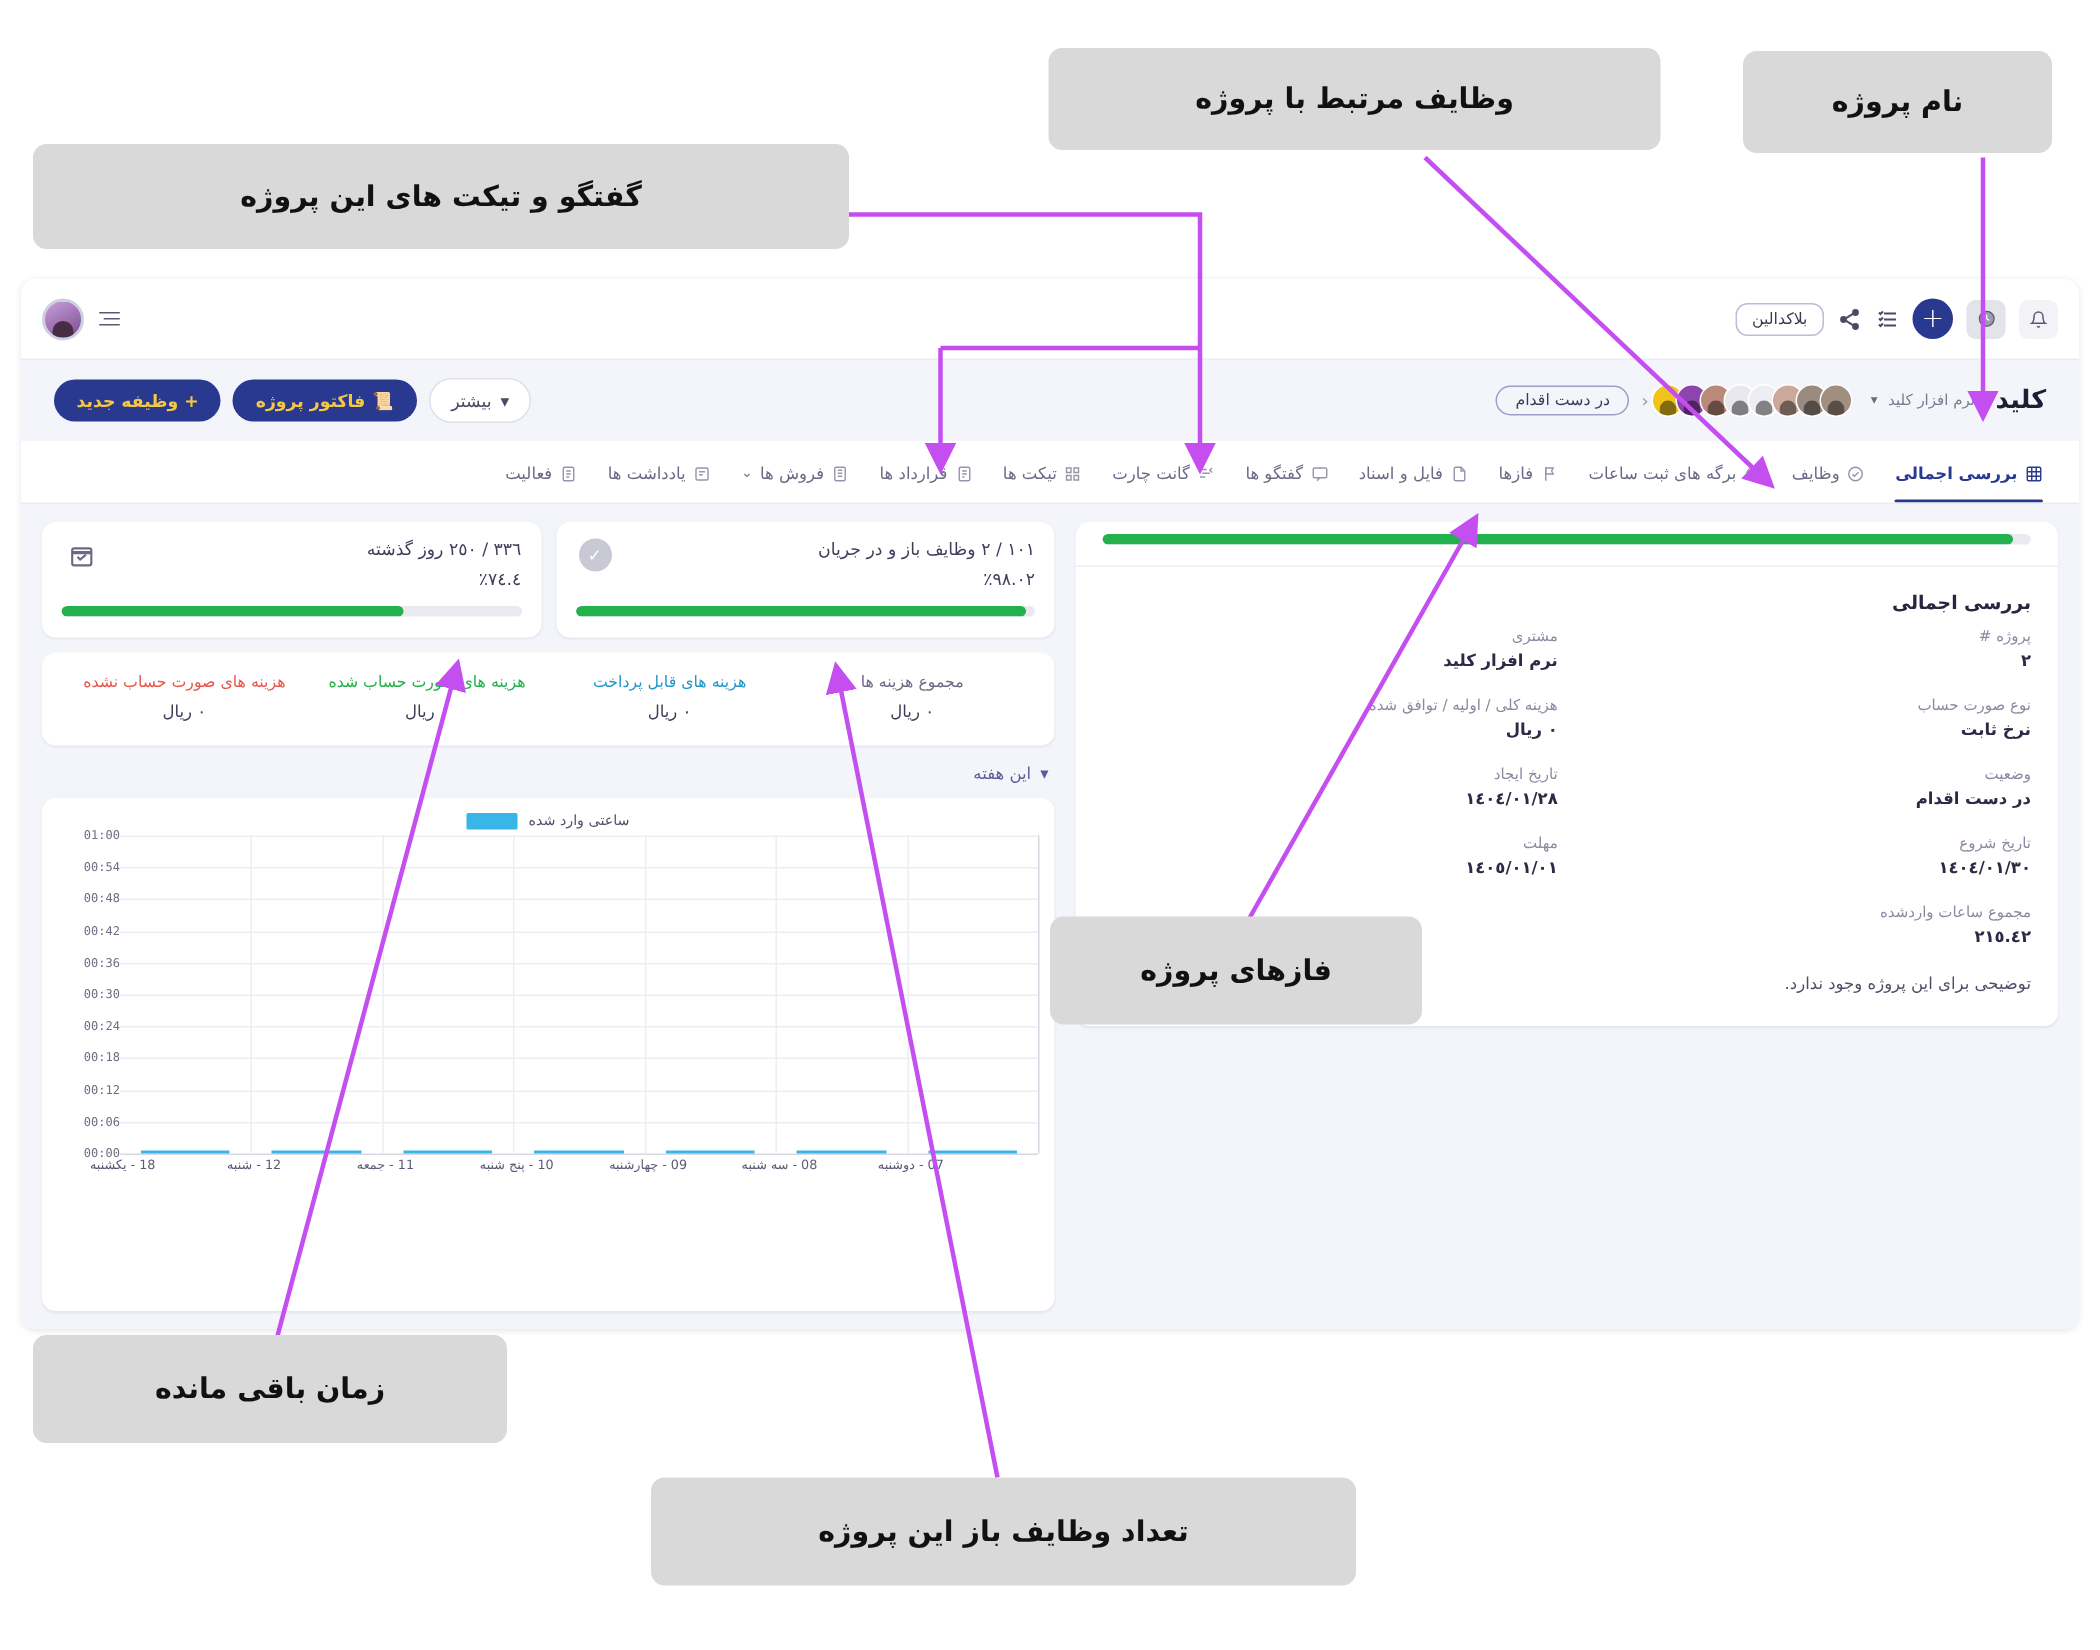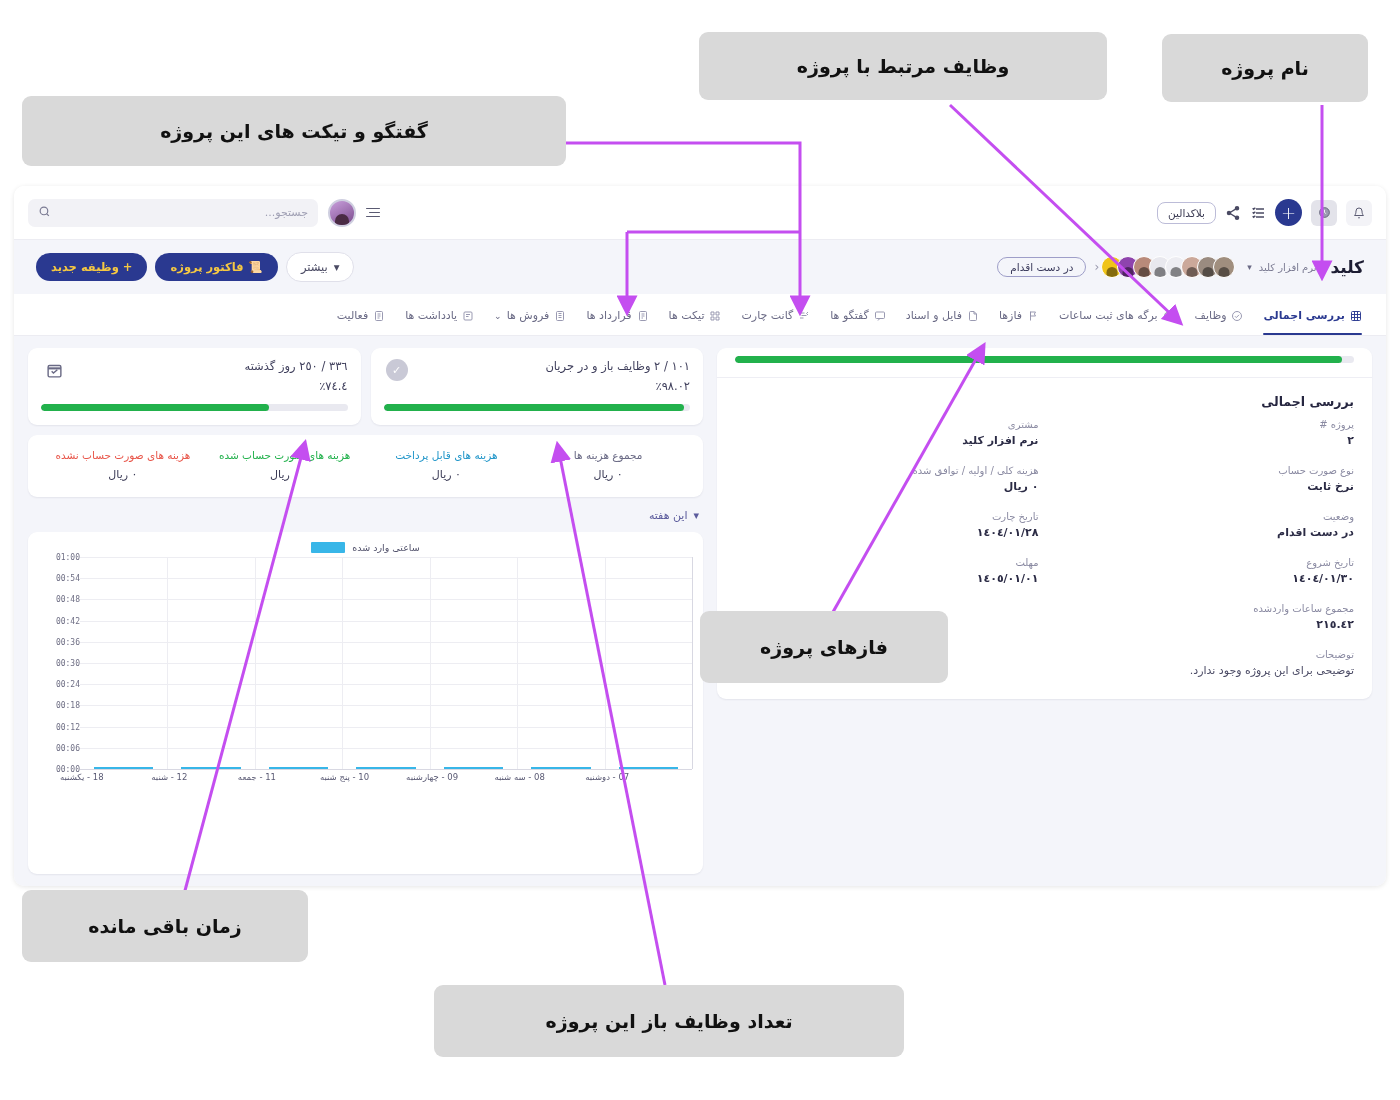"جستجو..." div.search-box { html: <div> <span> <svg> <circle></circle> <path></path> </svg> </span> <span>جستجو...</span> </div> -> none }
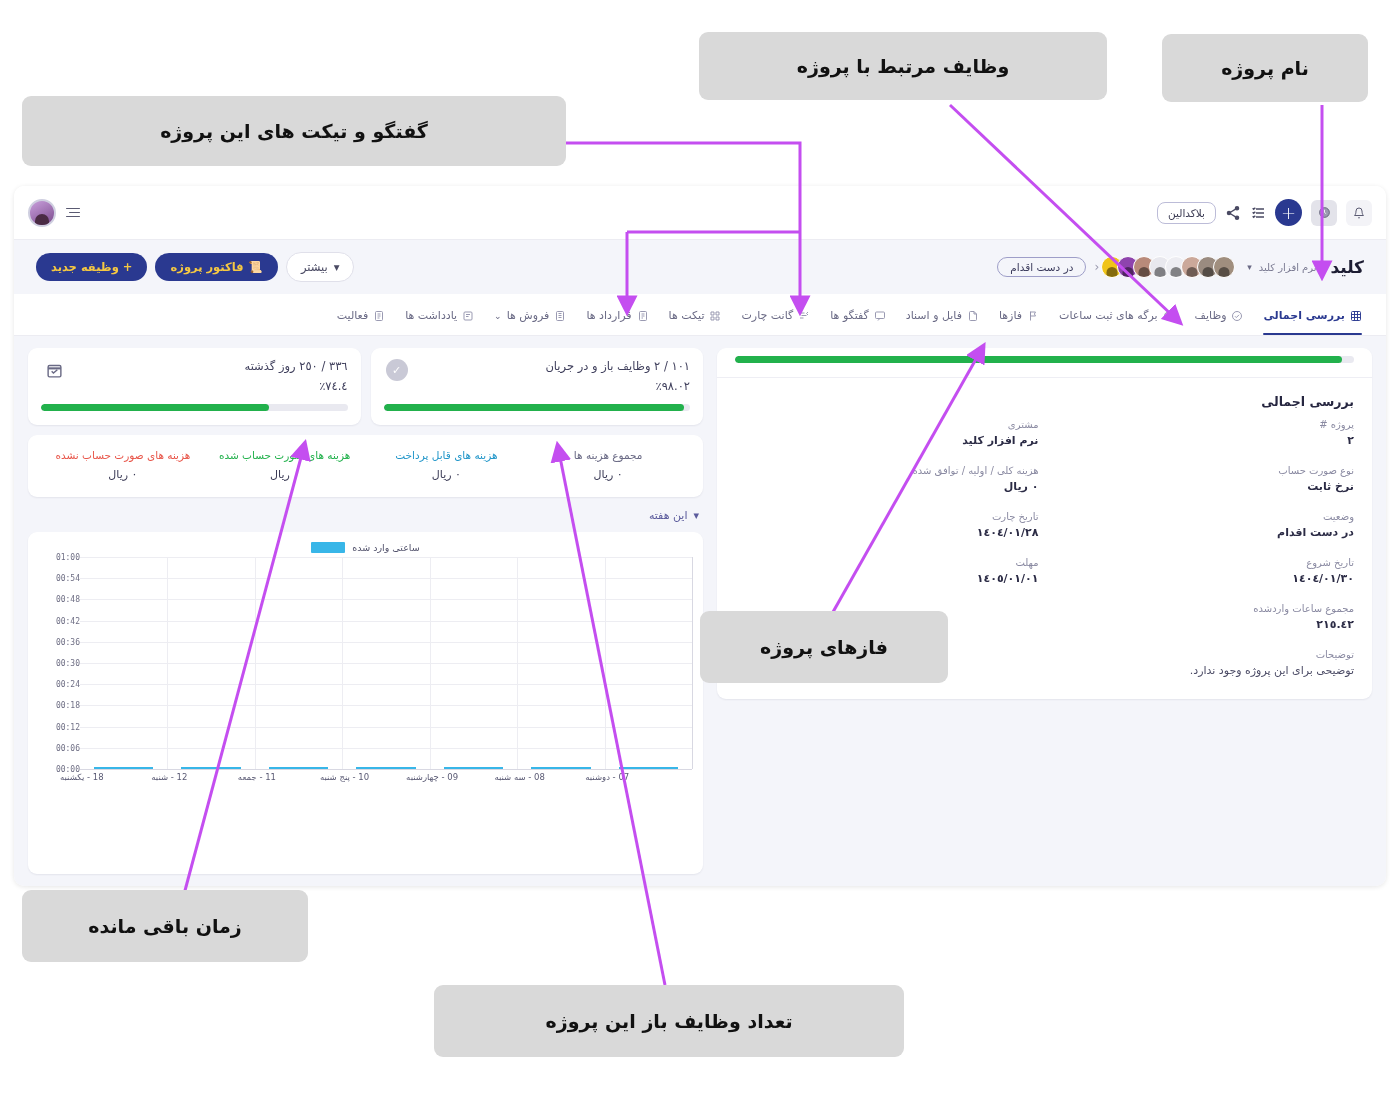"تاریخ چارت" div.fld-label { text: چارت -> ایجاد }
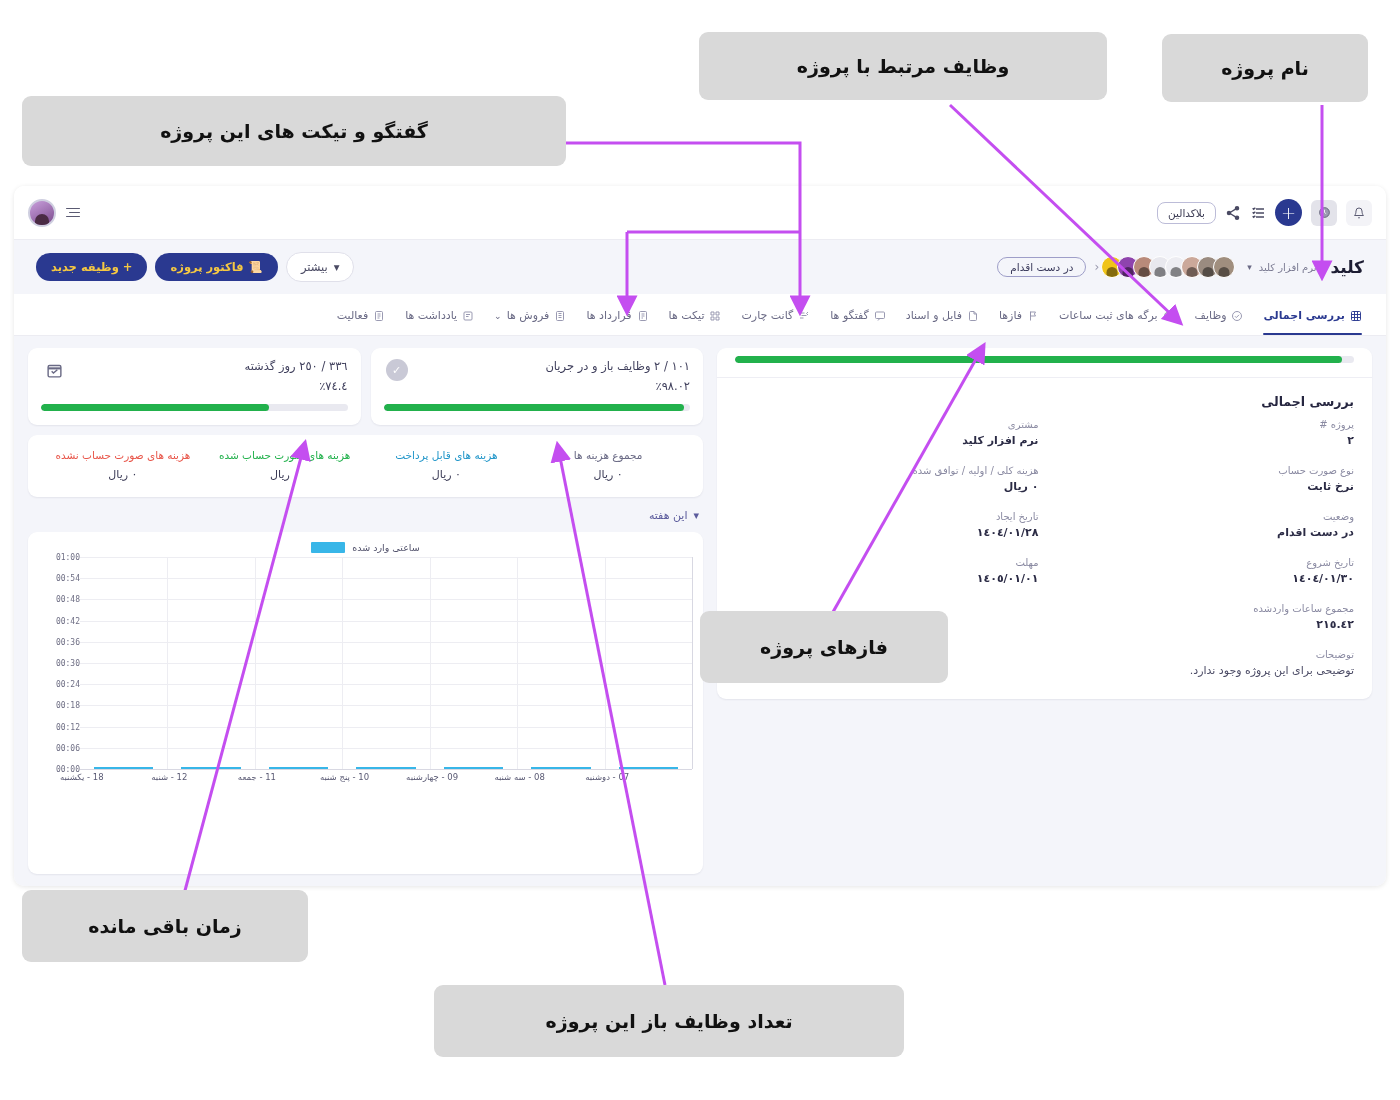"توضیحات" div.fld-label { html: <div>توضیحات</div> -> none }
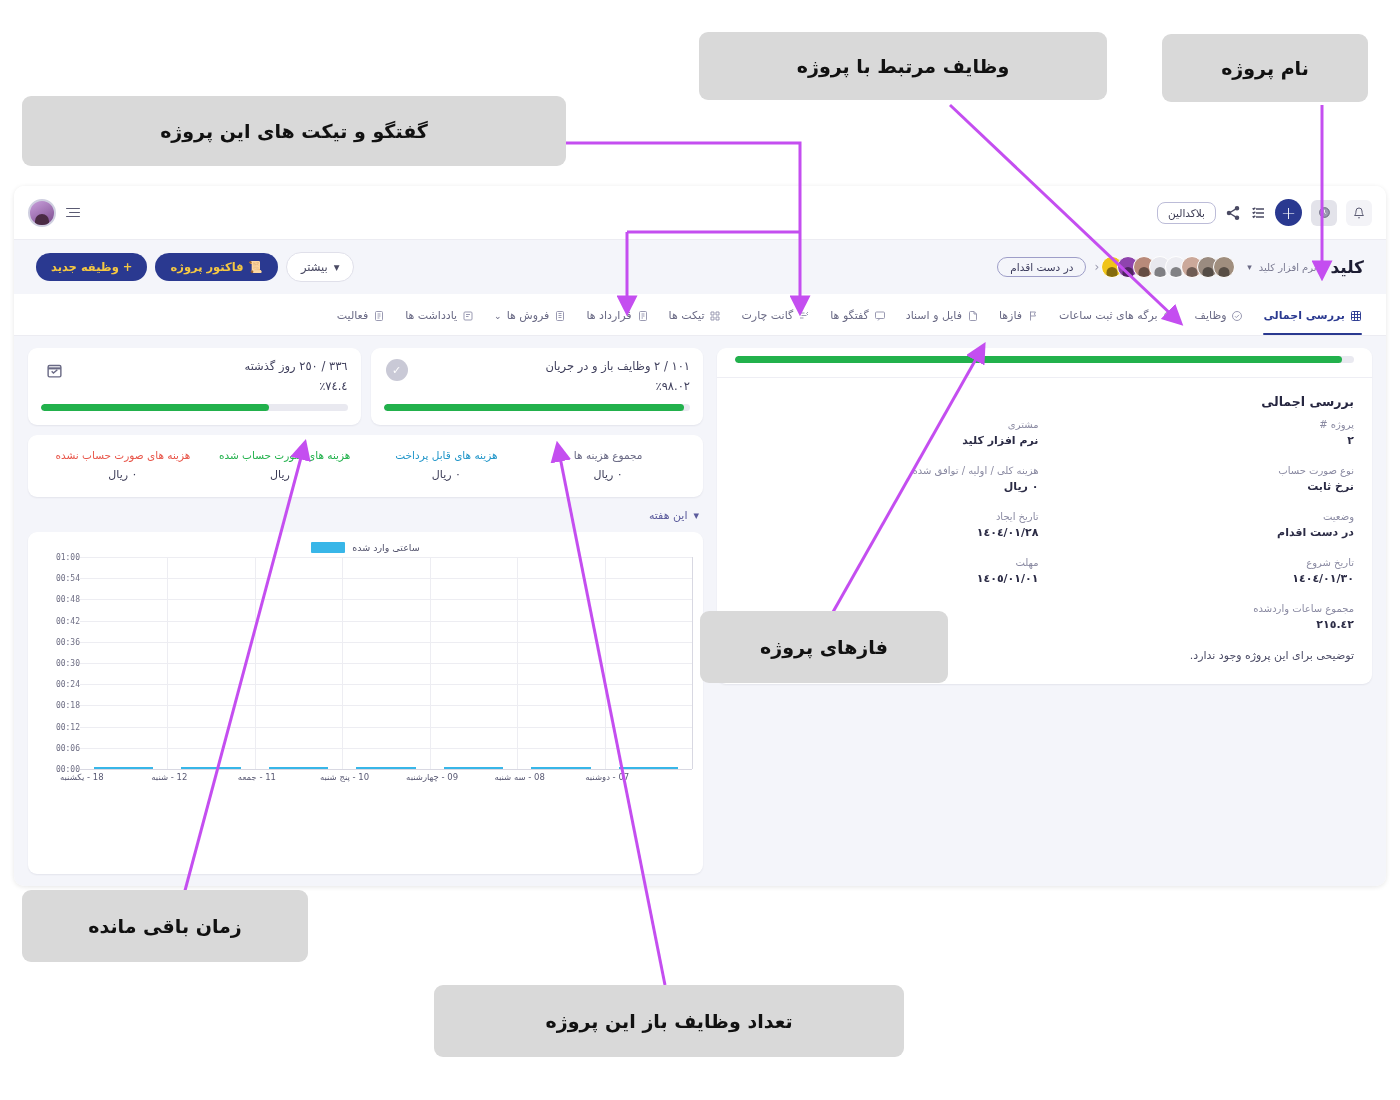"زمان باقی مانده" div.anno { width: 286px -> 316px }
